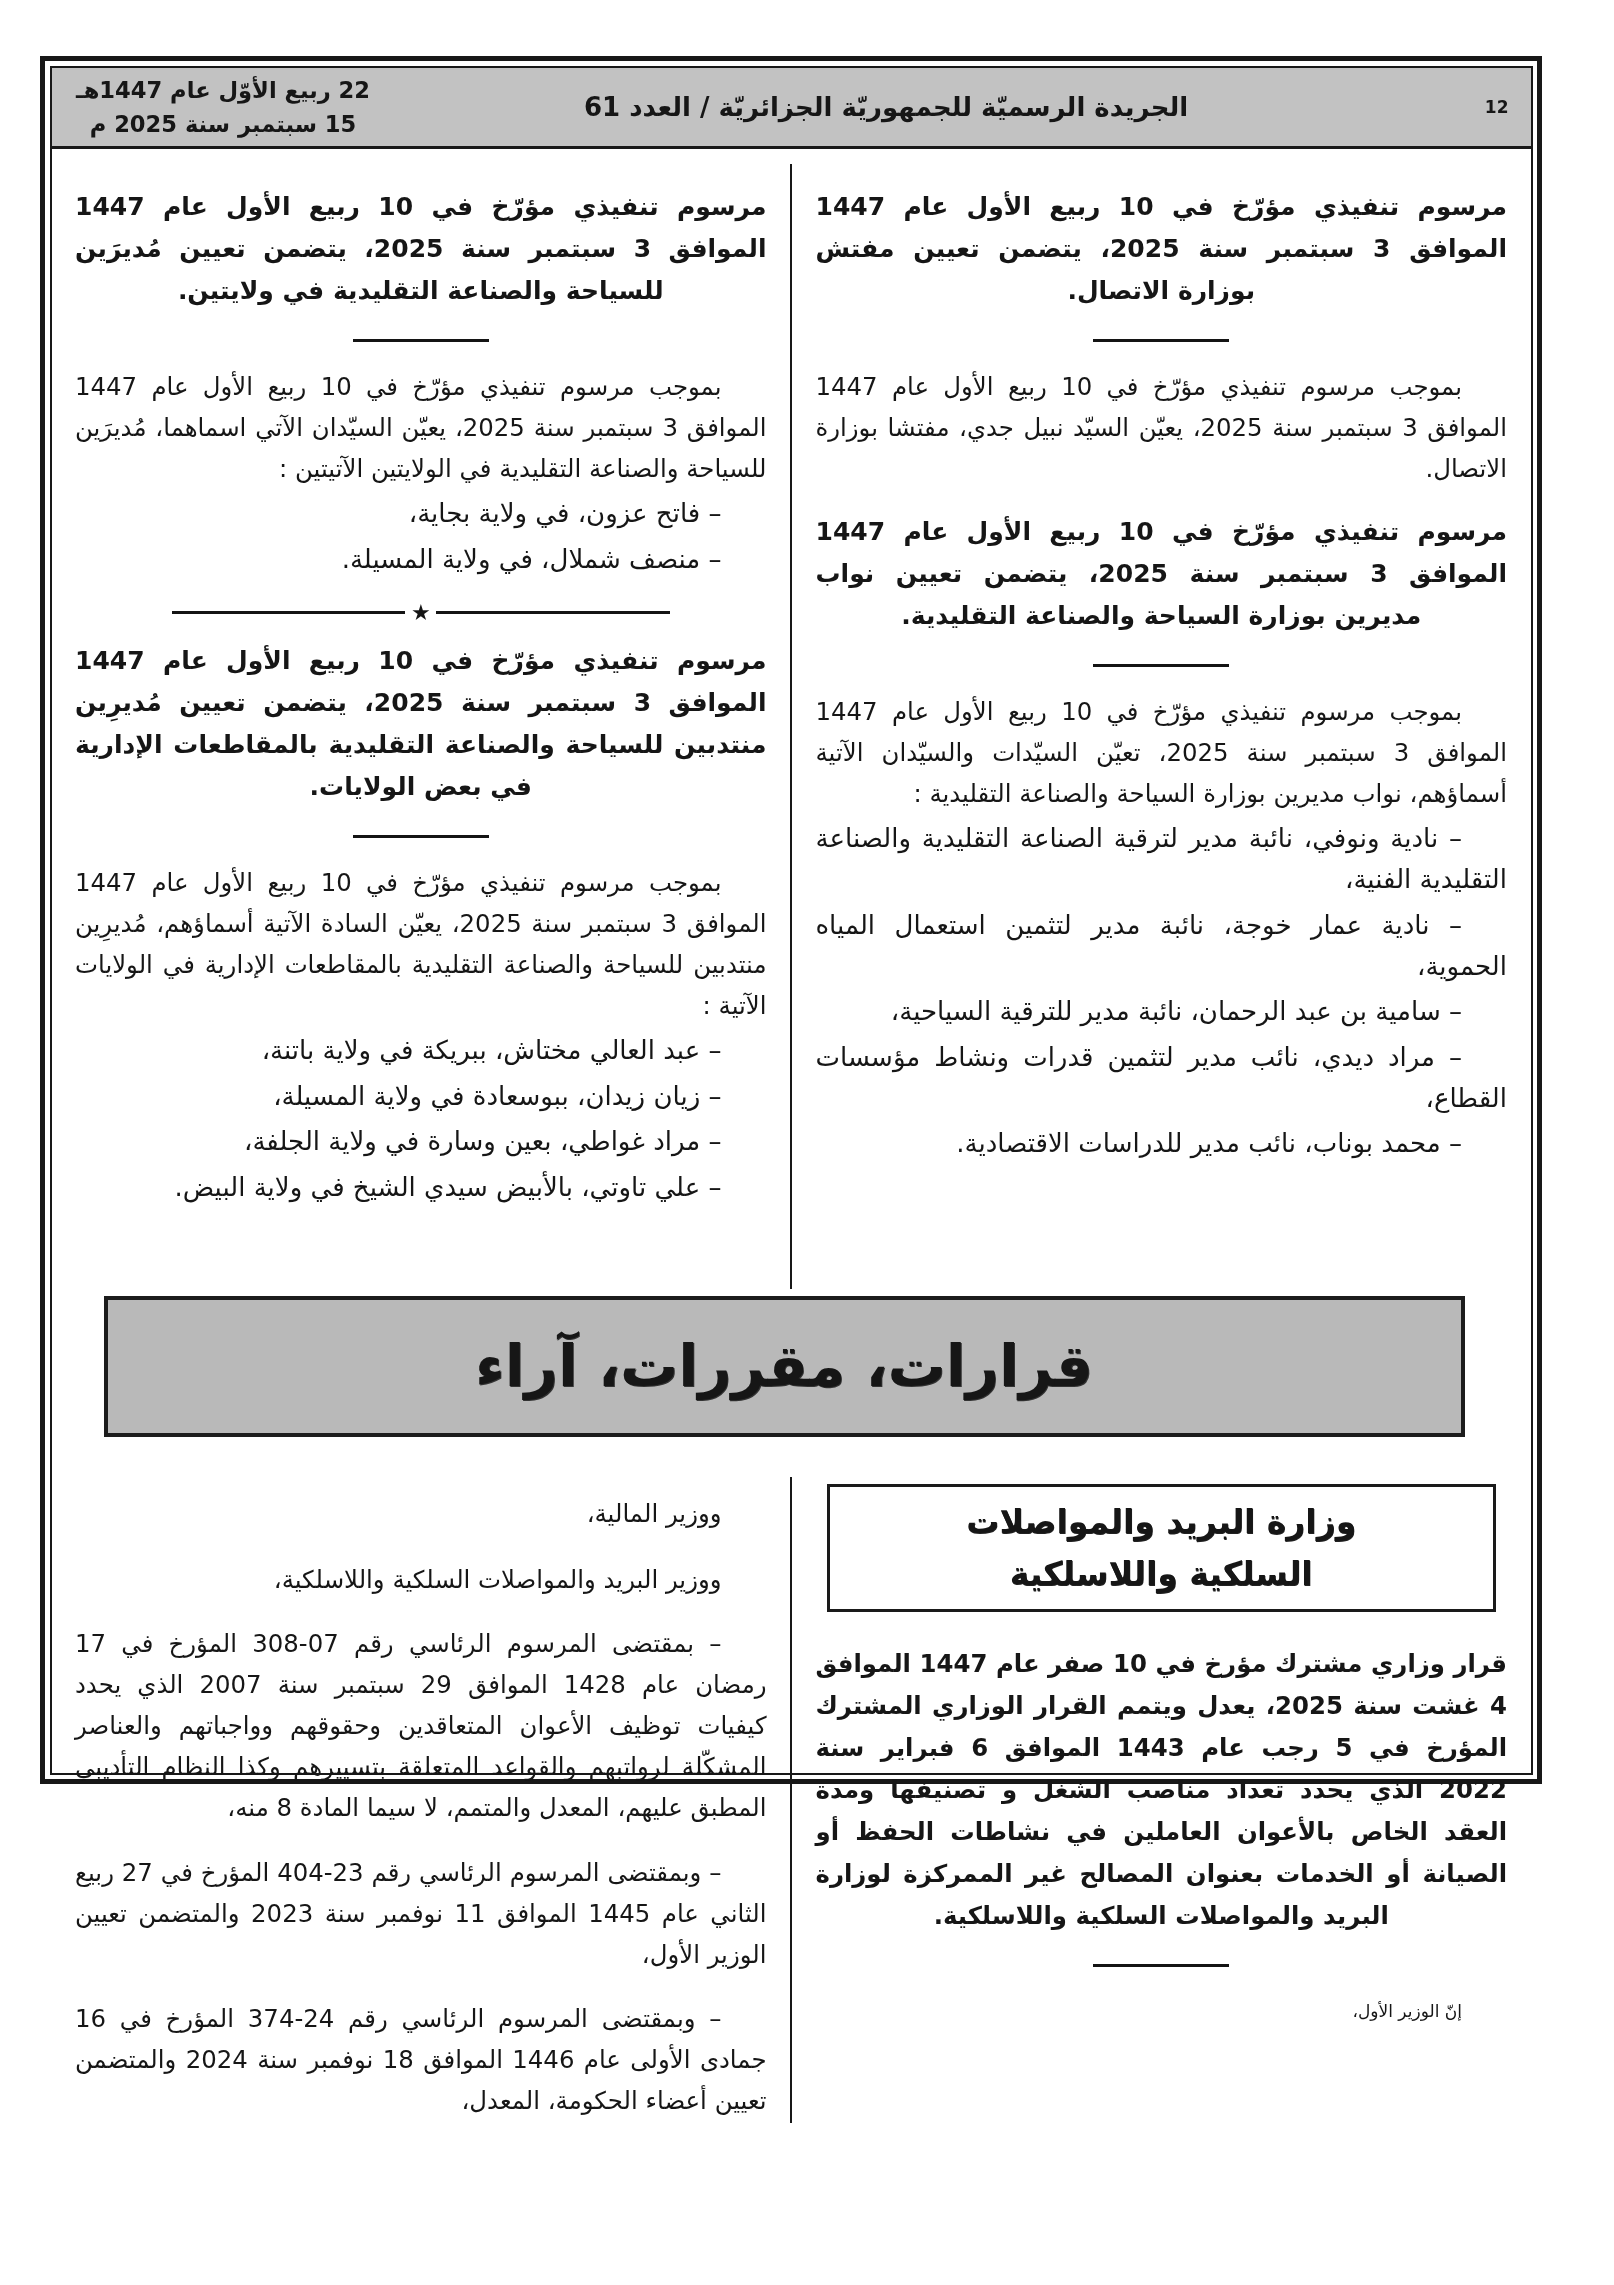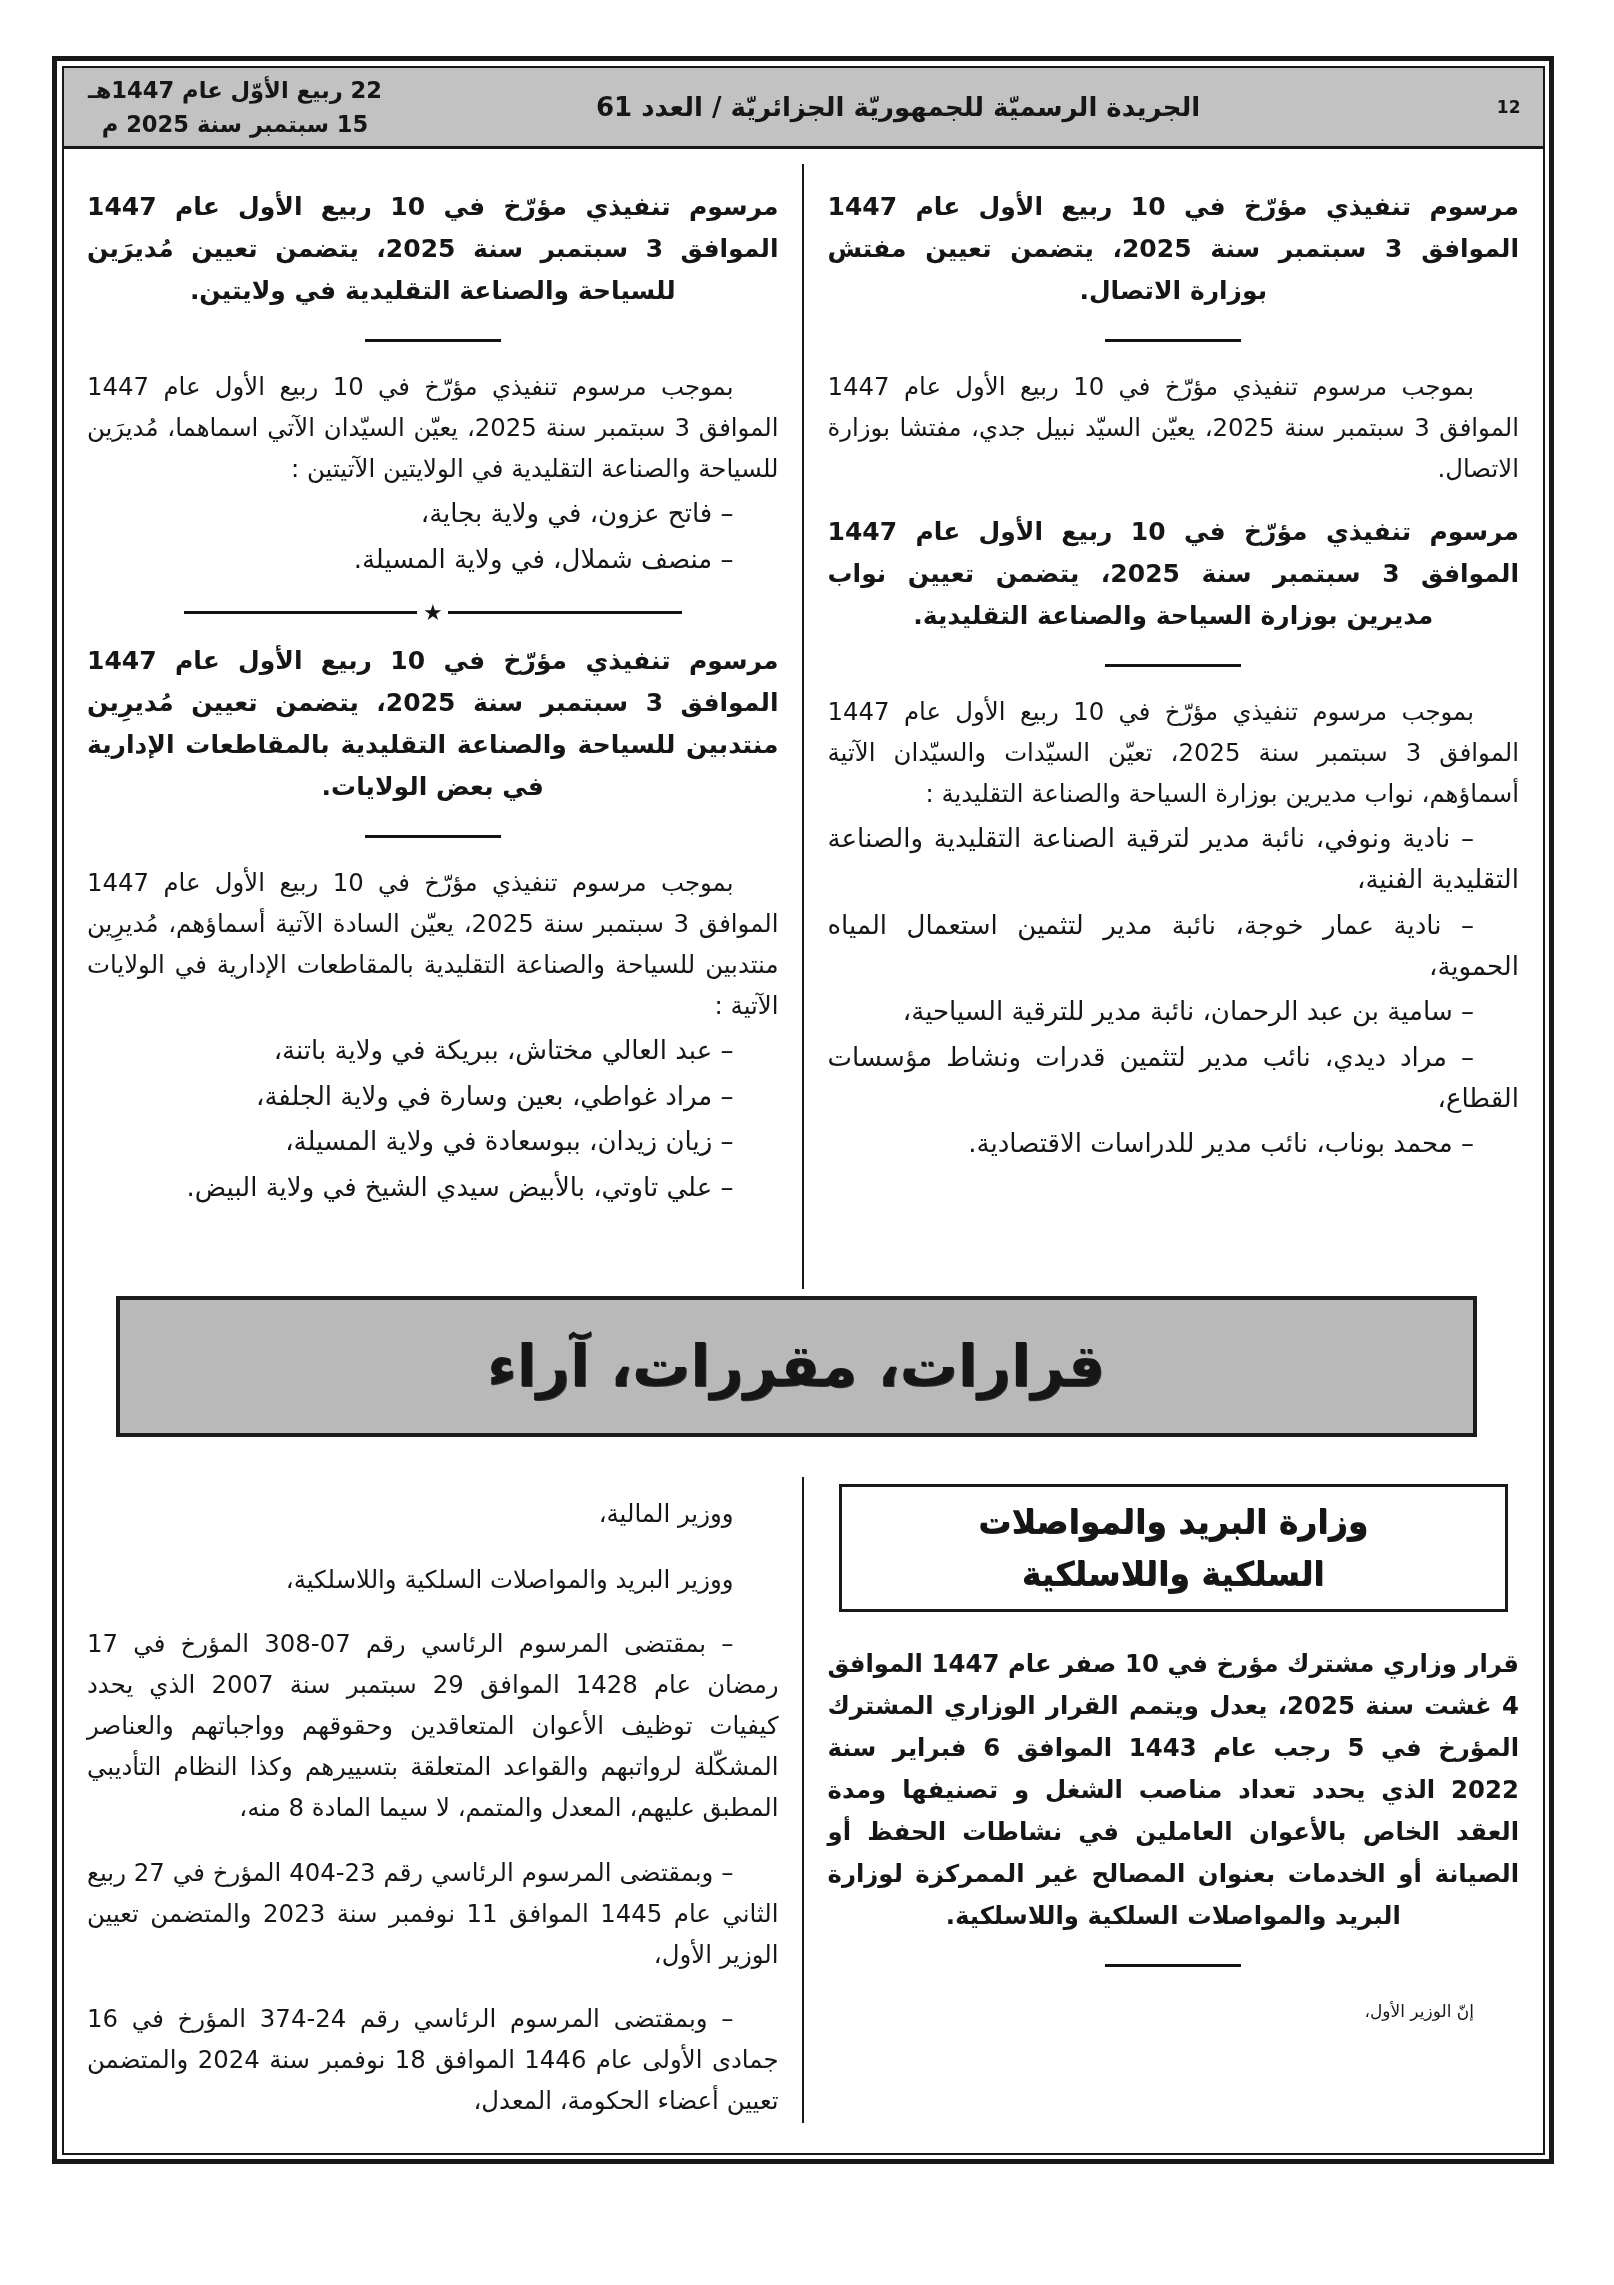"22 ربيع الأوّل عام 1447هـ" .page-frame { height: 2108px -> 1728px; left: 52px -> 40px }
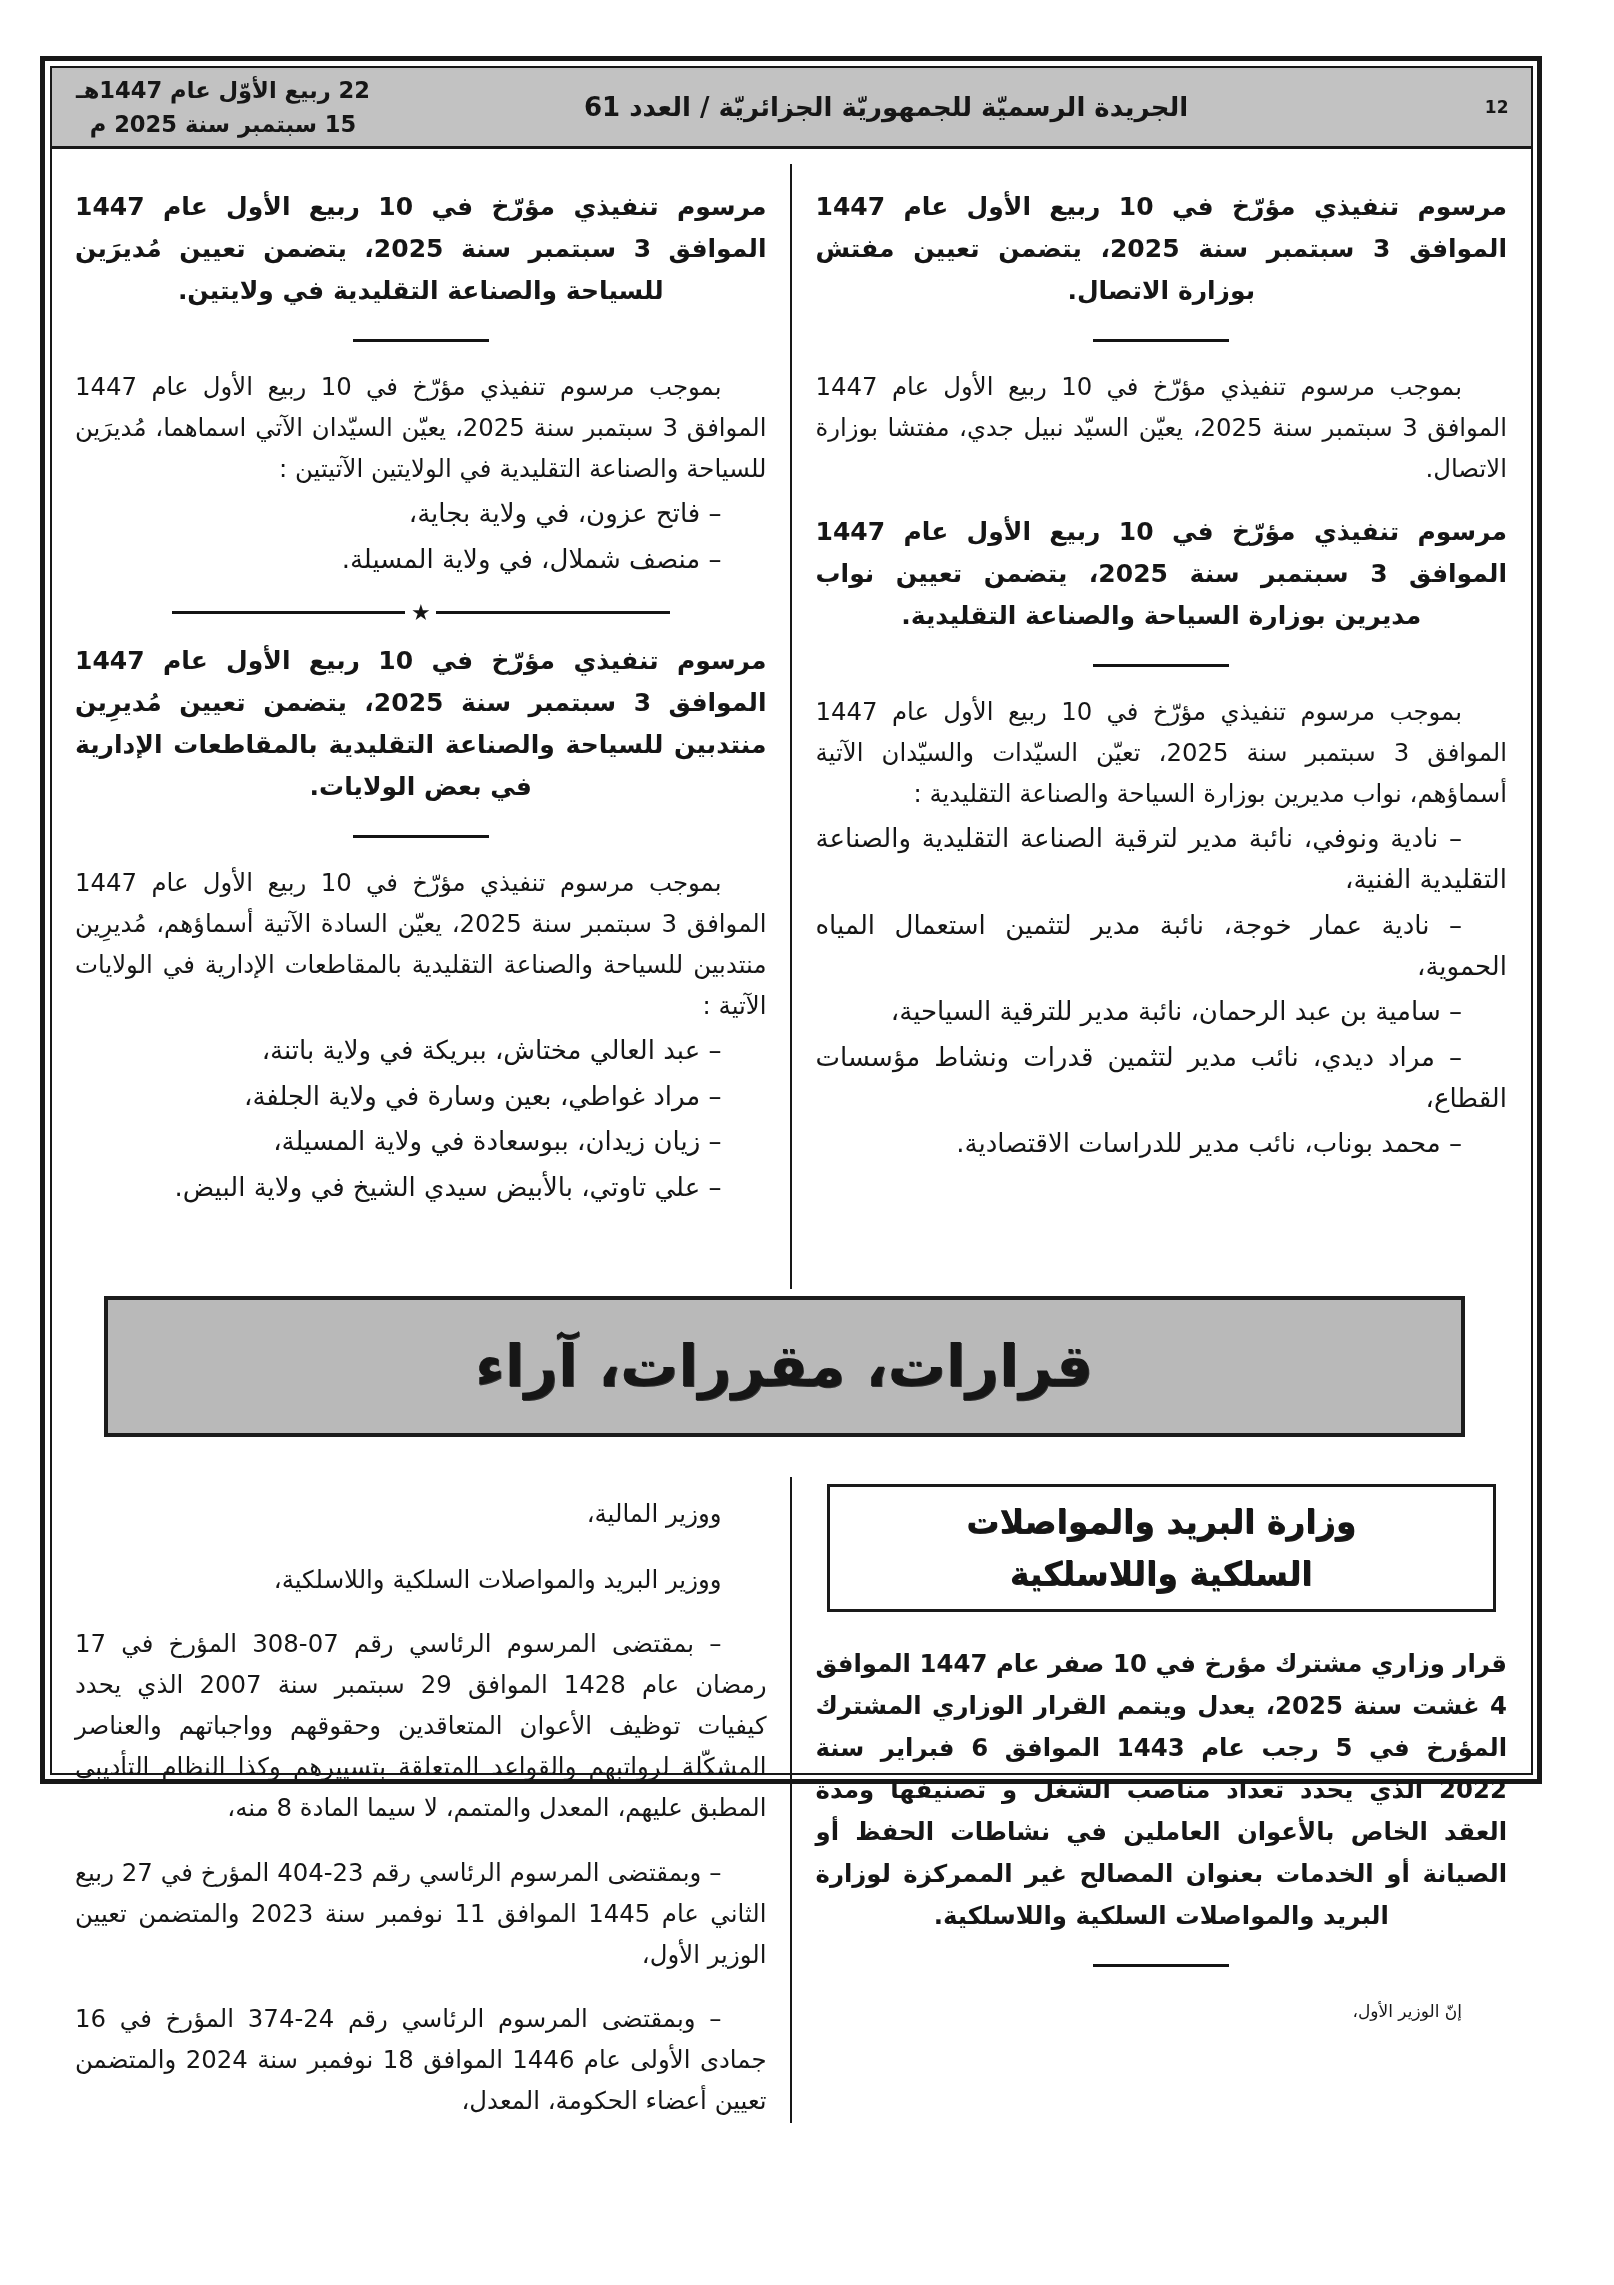"– مراد غواطي، بعين وسارة" div.list-item { order: before "– زيان زيدان، ببوسعادة في" -> after "– زيان زيدان، ببوسعادة في" }
